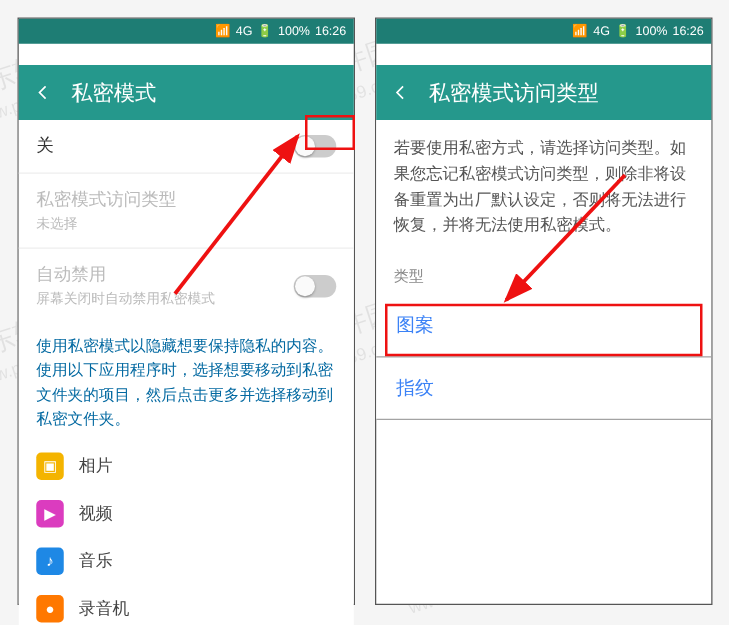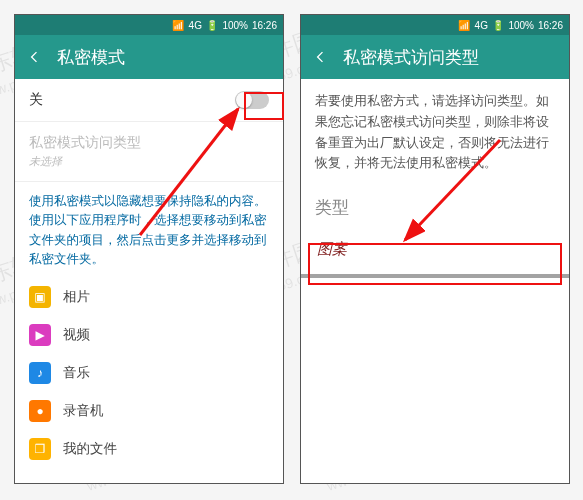"私密模式" .appbar { margin-top: none -> 17px }
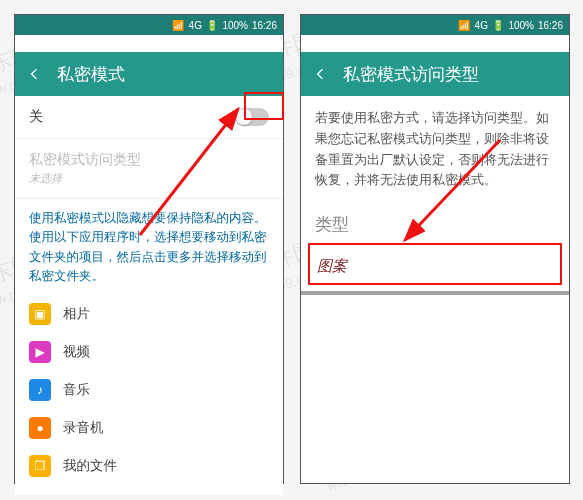"未选择" .row .sub { font-style: italic -> none }
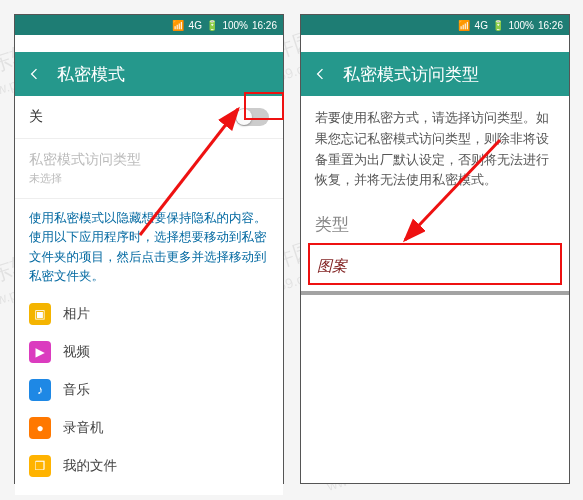"自动禁用" div.row { html: none -> <div> <div> <span>自动禁用</span> <span>屏幕关闭时自动禁用私密模式</span> </div> <span></span> </div> }
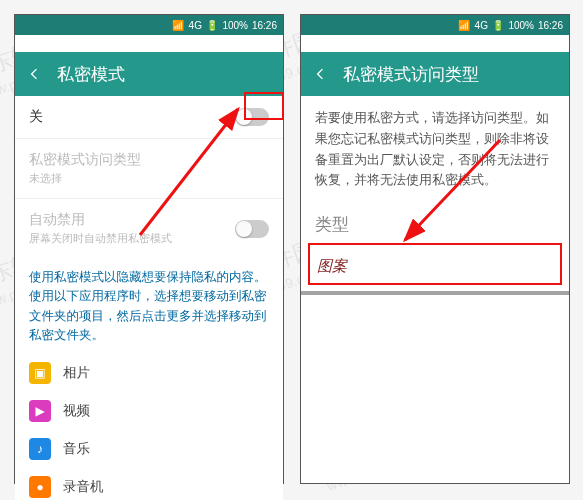"类型" .section-label { font-size: 17px -> 12px }
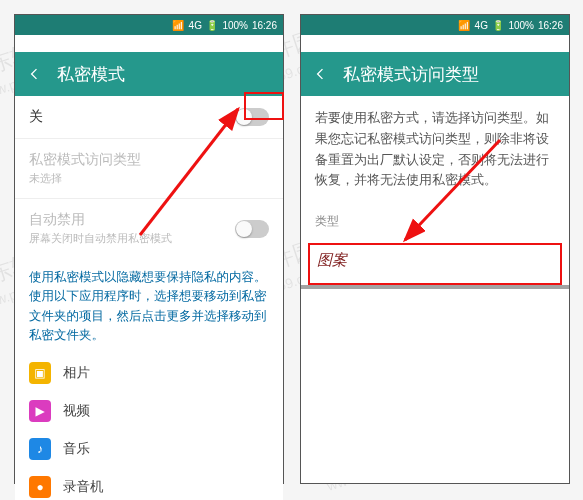"图案" .option-row { border-bottom: 4px solid #a3a3a3 -> 1px solid #a3a3a3; color: #7f1d1d -> #3b82f6; font-style: italic -> none }
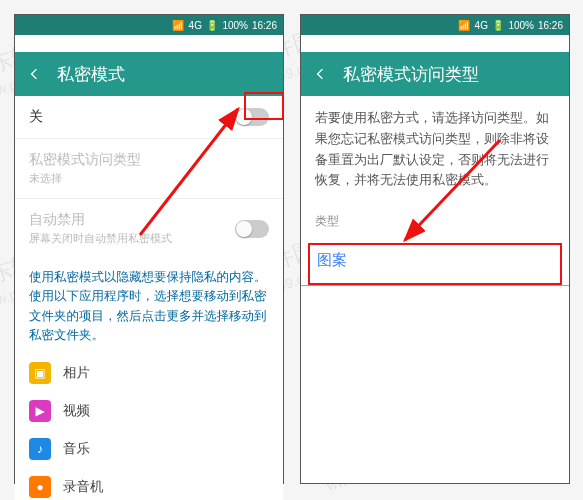"指纹" div.option-row { html: none -> <div>指纹</div> }
